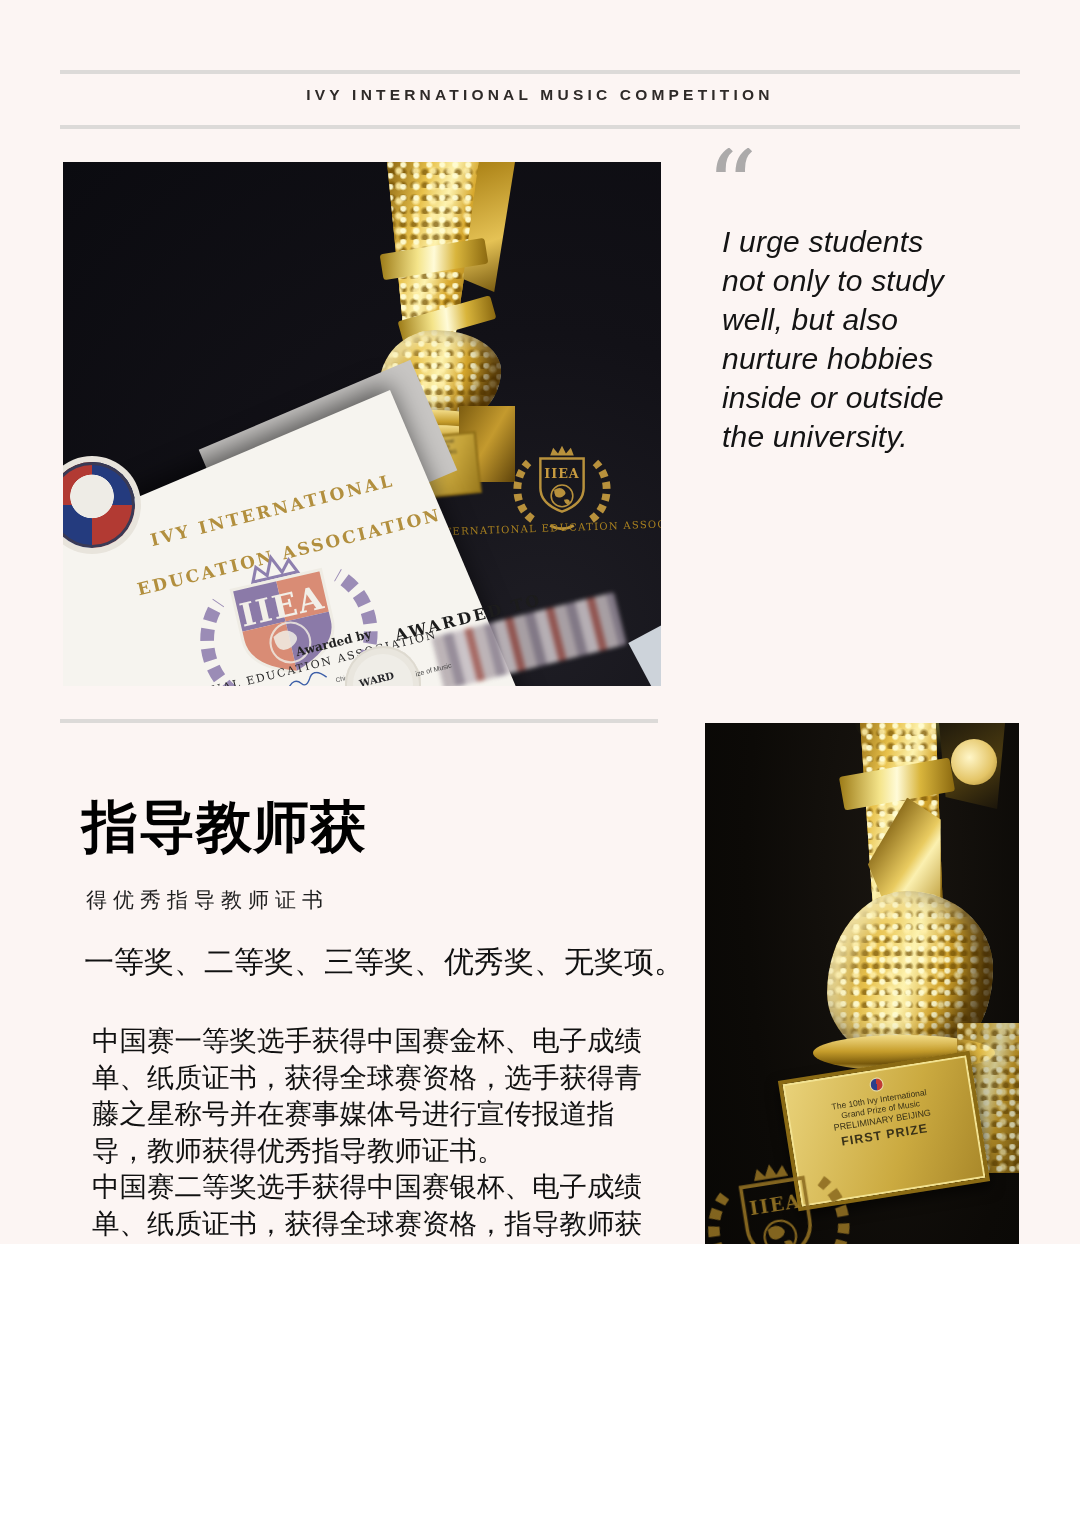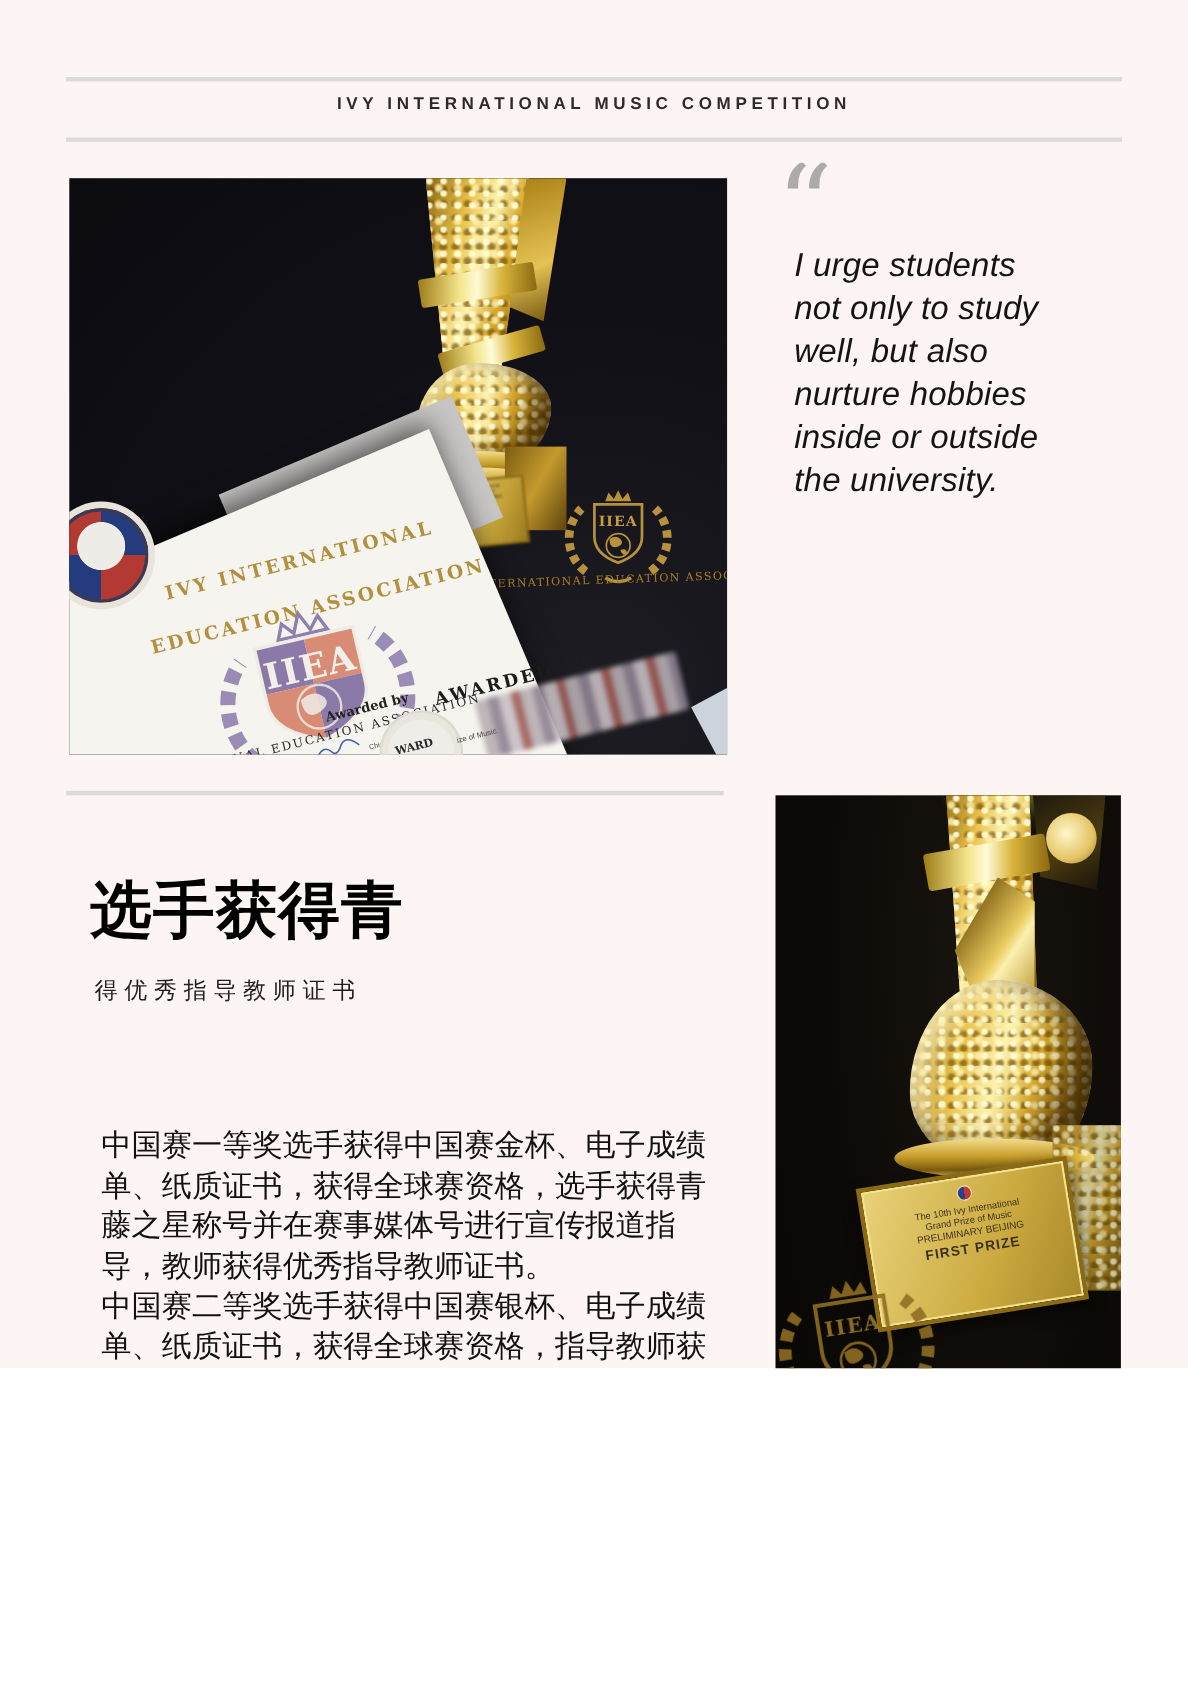"选手获得青" div.abs { text: 选手获得青 -> 指导教师获 }
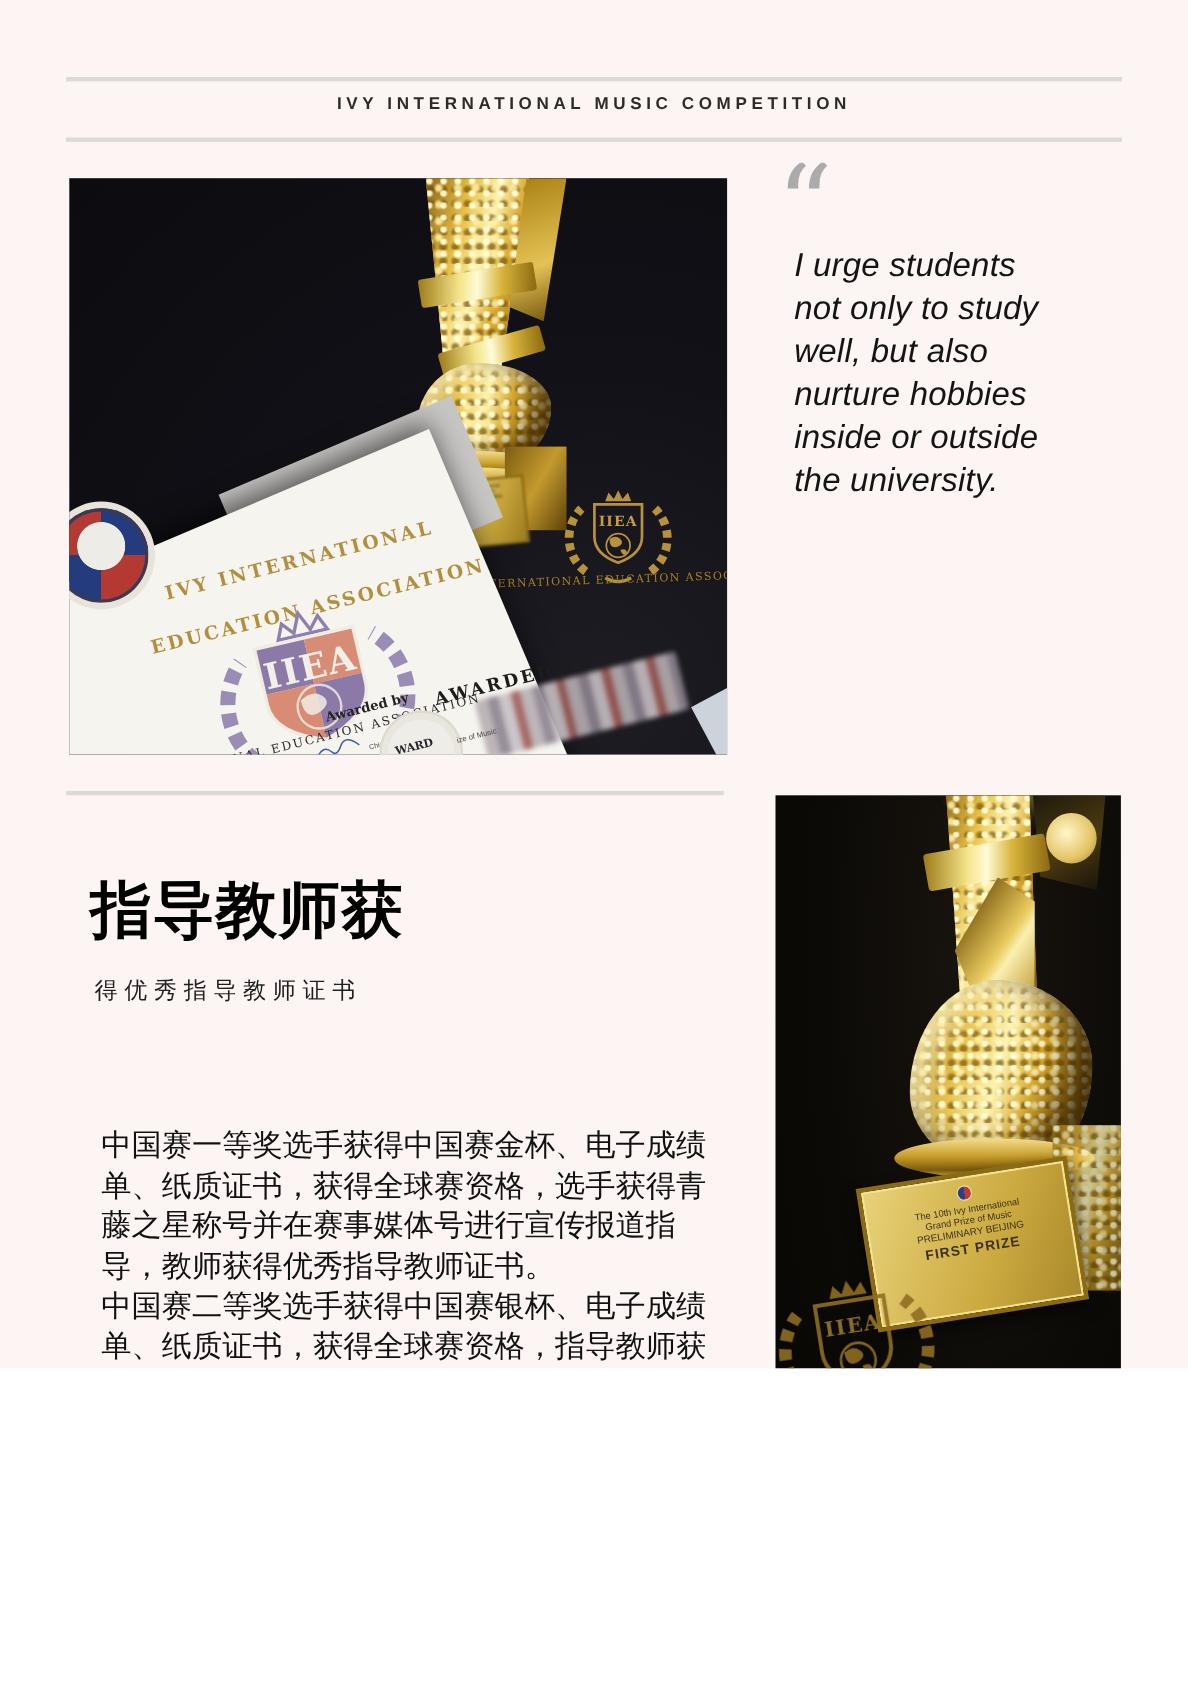"一等奖、二等奖、三等奖、优秀奖、无奖项。" div.abs { html: none -> <div>一等奖、二等奖、三等奖、优秀奖、无奖项。</div> }
